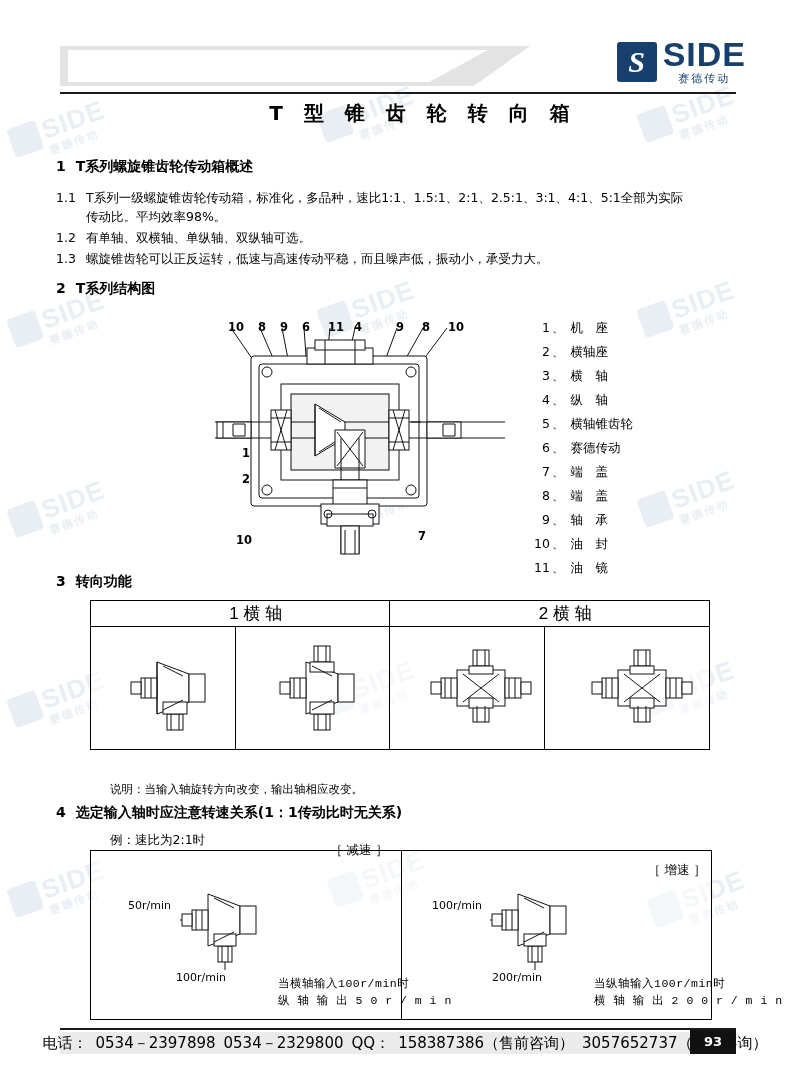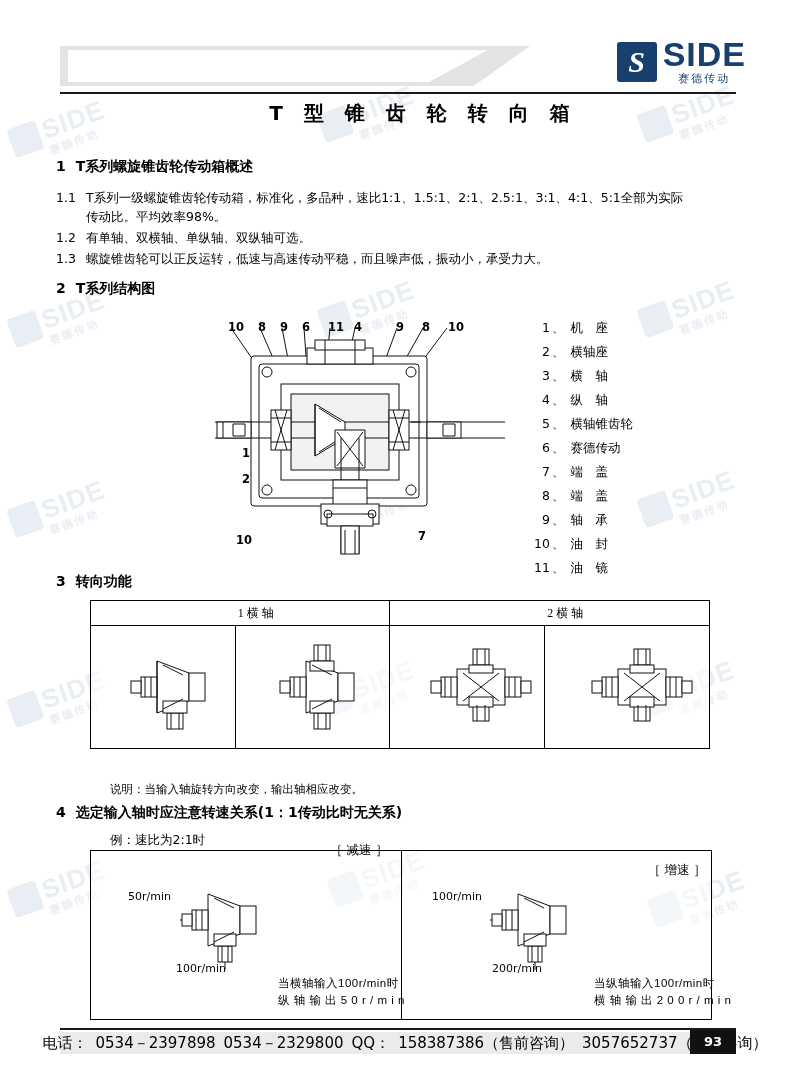"1 横 轴" .tbl3 td { font-family: Liberation Serif, serif -> Liberation Sans, sans-serif; font-size: 12px -> 17px }
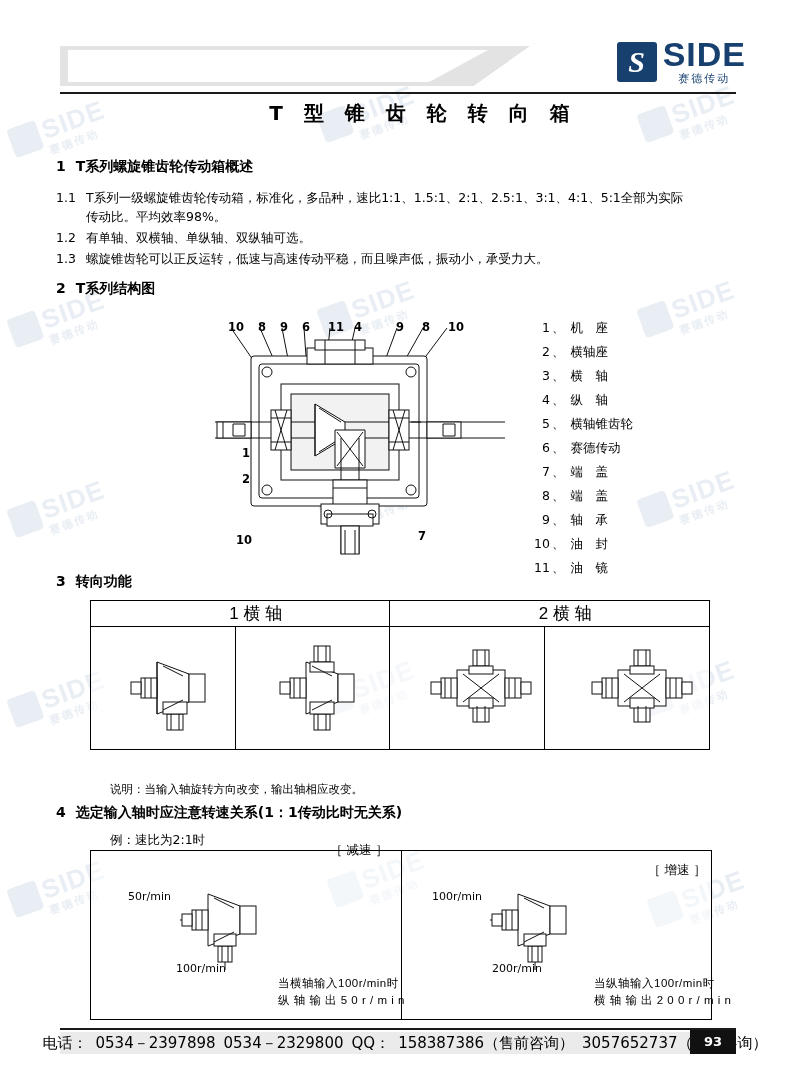"50r/min" .small-lbl { margin-top: none -> 9px }
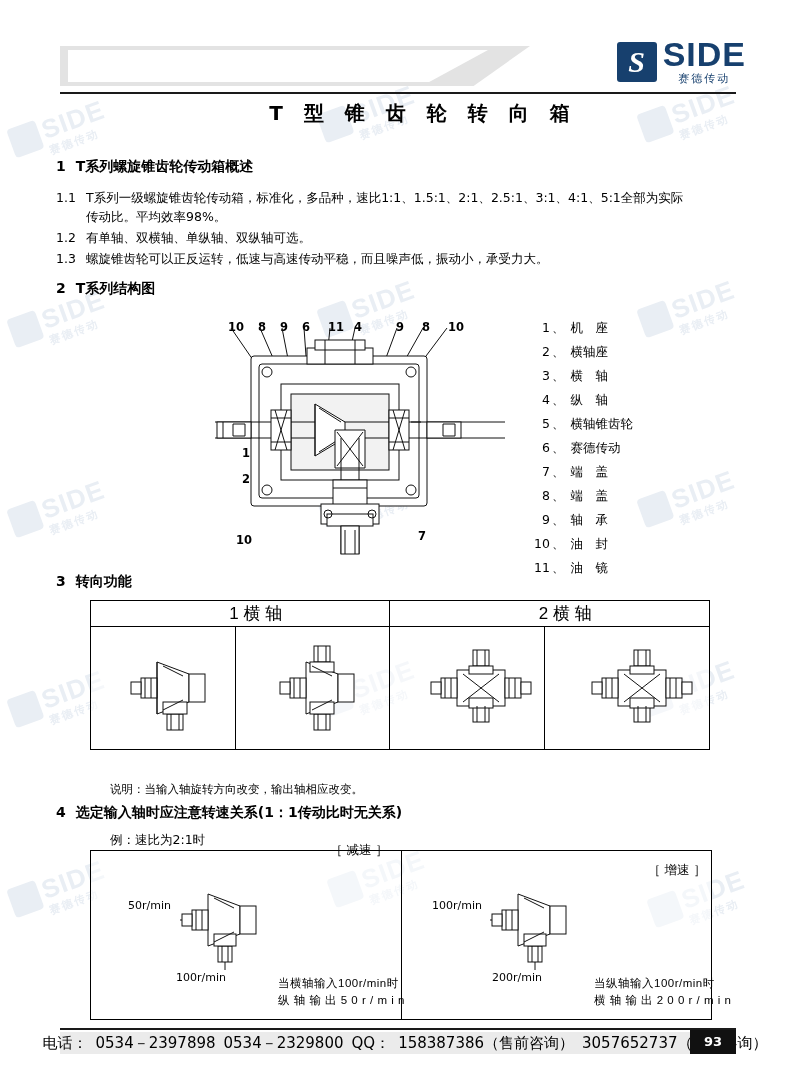"当横轴输入100r/min时" .cap4 { font-family: Liberation Sans, sans-serif -> Liberation Mono, monospace }
